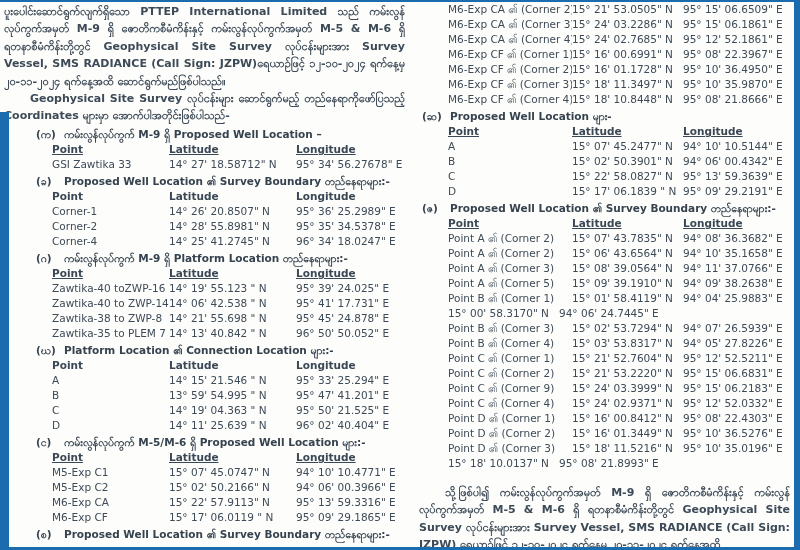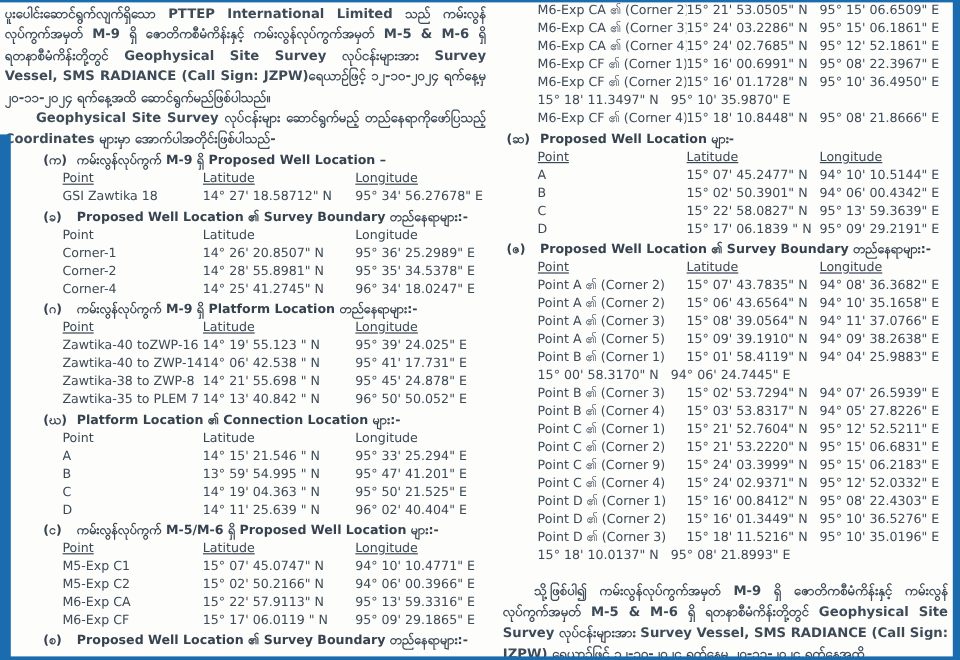"M6-Exp CF ၏ (Corner 3)" span.c0 { html: none -> <span>M6-Exp CF ၏ (Corner 3)</span> }
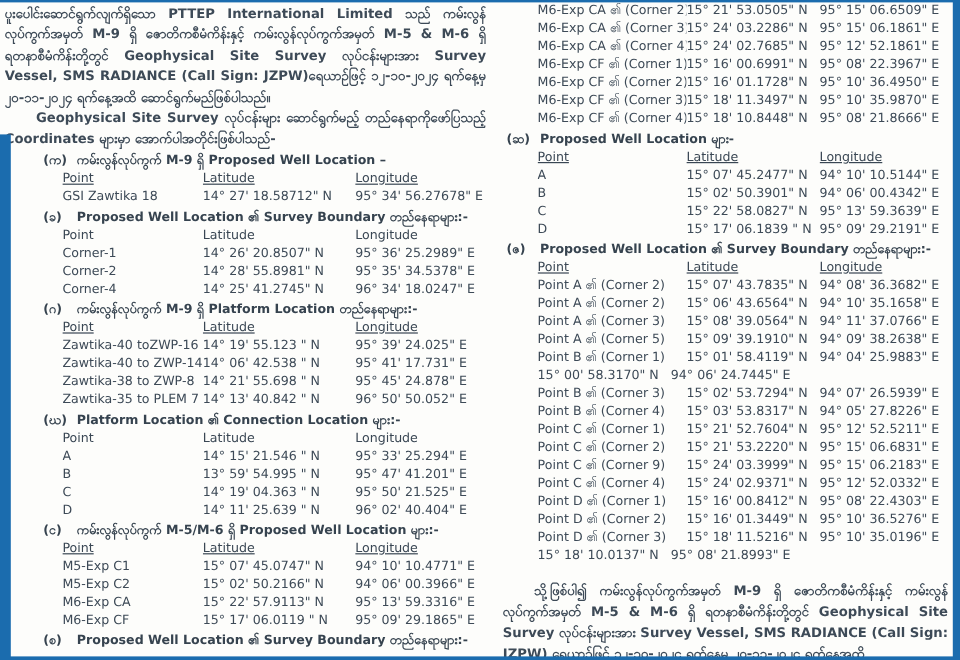"Point" .t-row.head { font-weight: none -> bold }
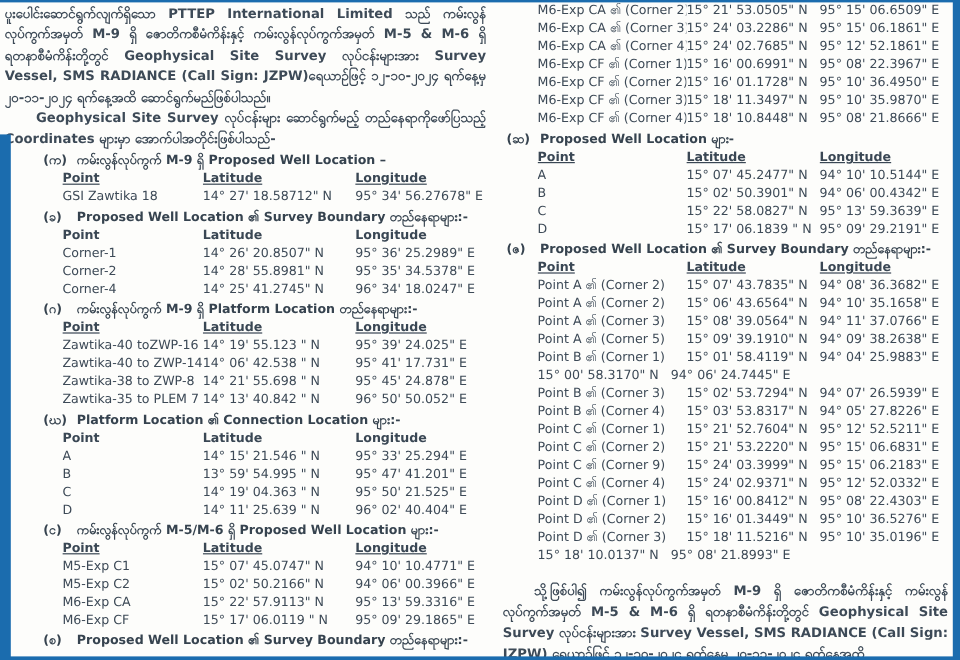"GSI Zawtika 18" span.c0 { text: 18 -> 33 }
